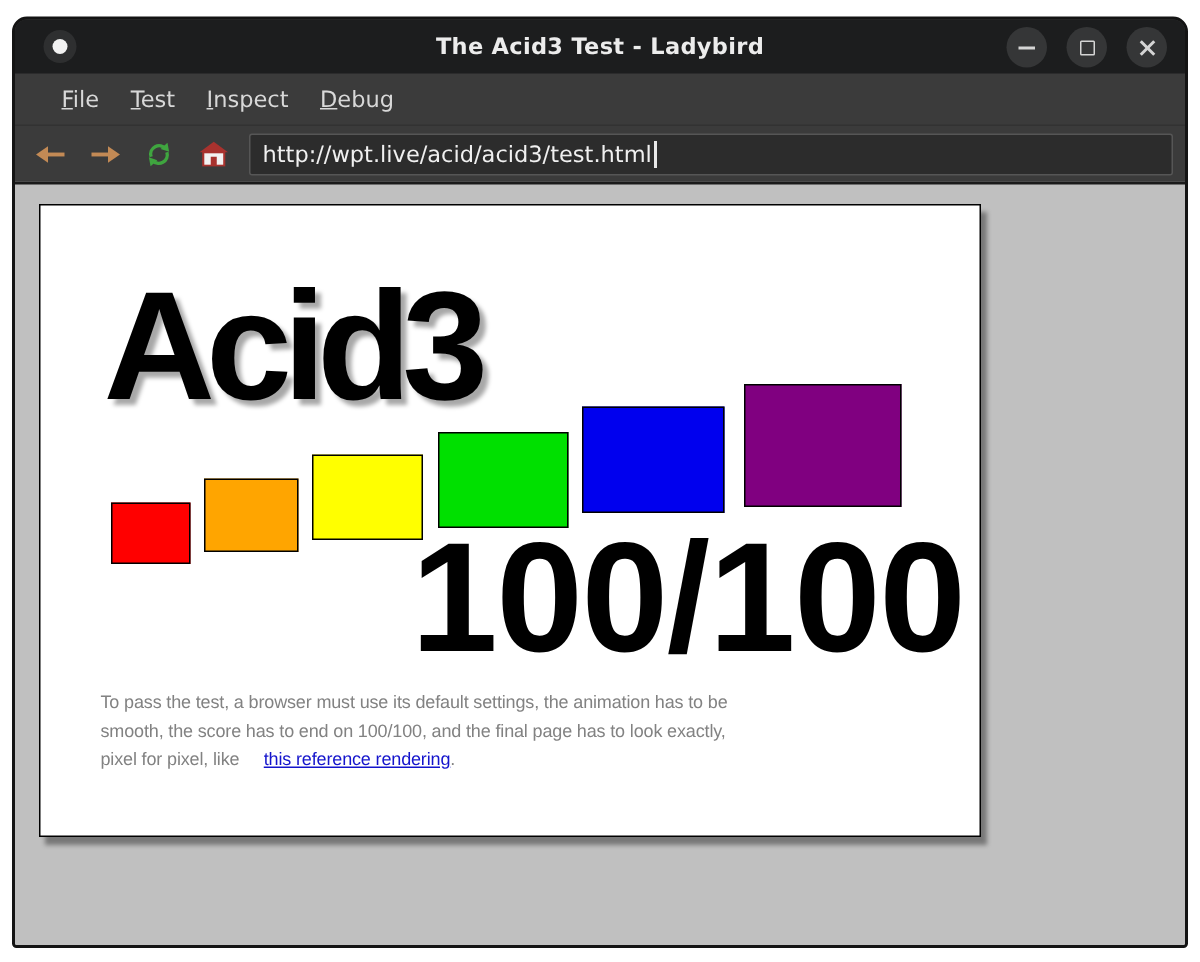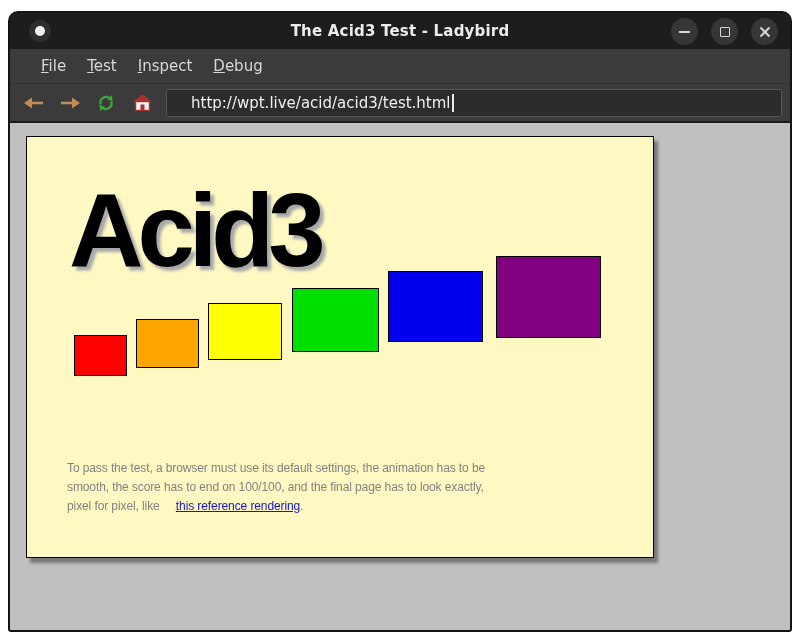"http://wpt.live/acid/acid3/test.html" .urlbar { padding-left: 24px -> 8px }
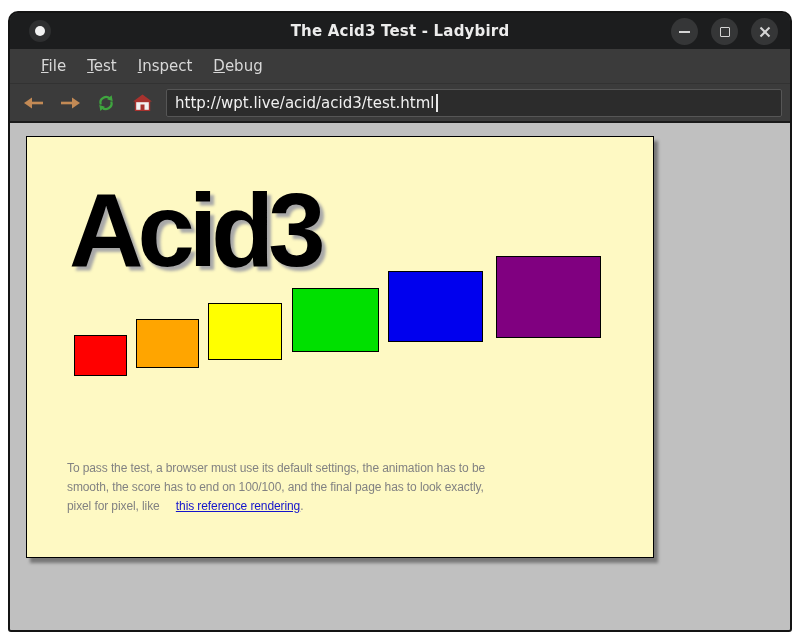"Acid3" .page { background: #fef9c3 -> #ffffff }
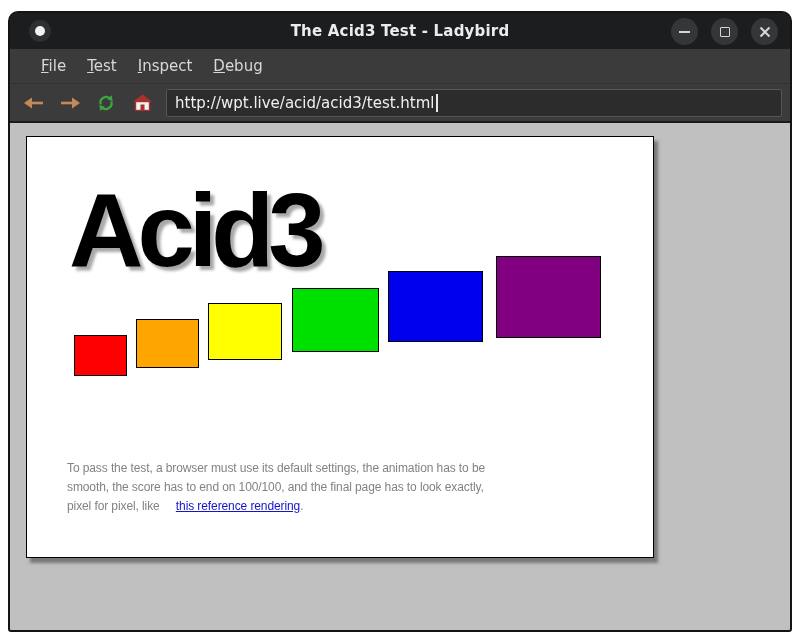"100/100" div.score { html: none -> <div>100/100</div> }
